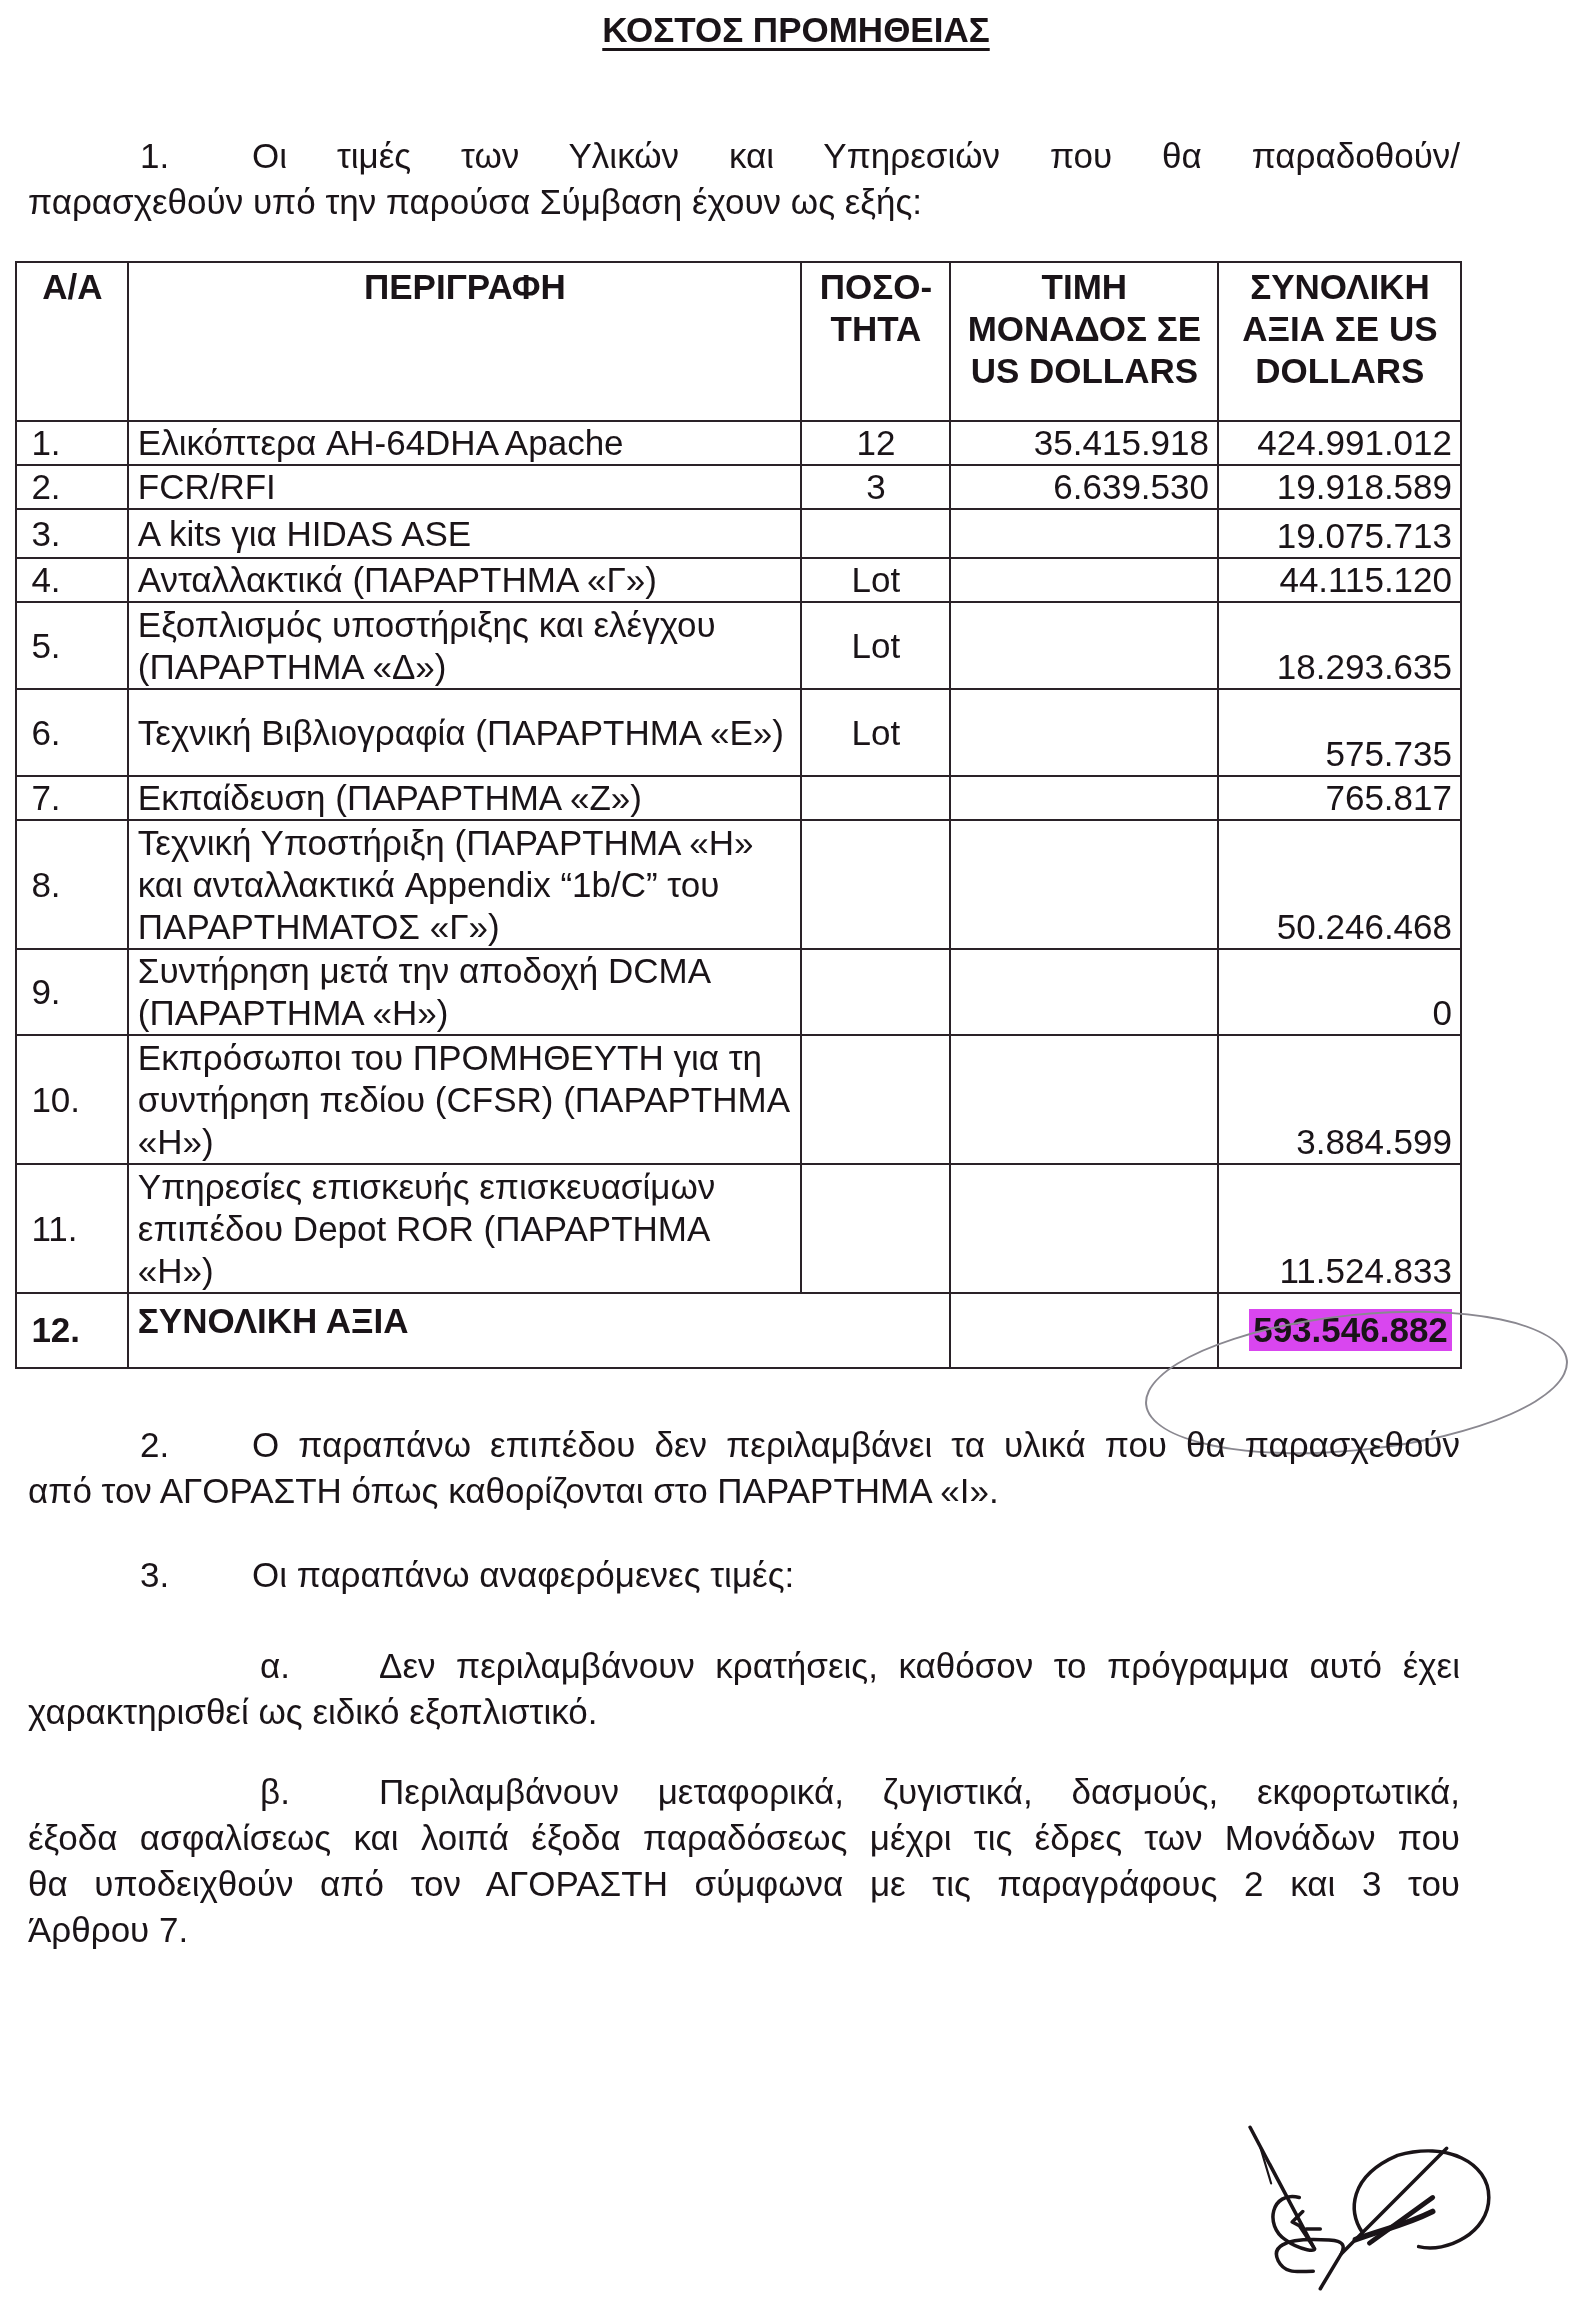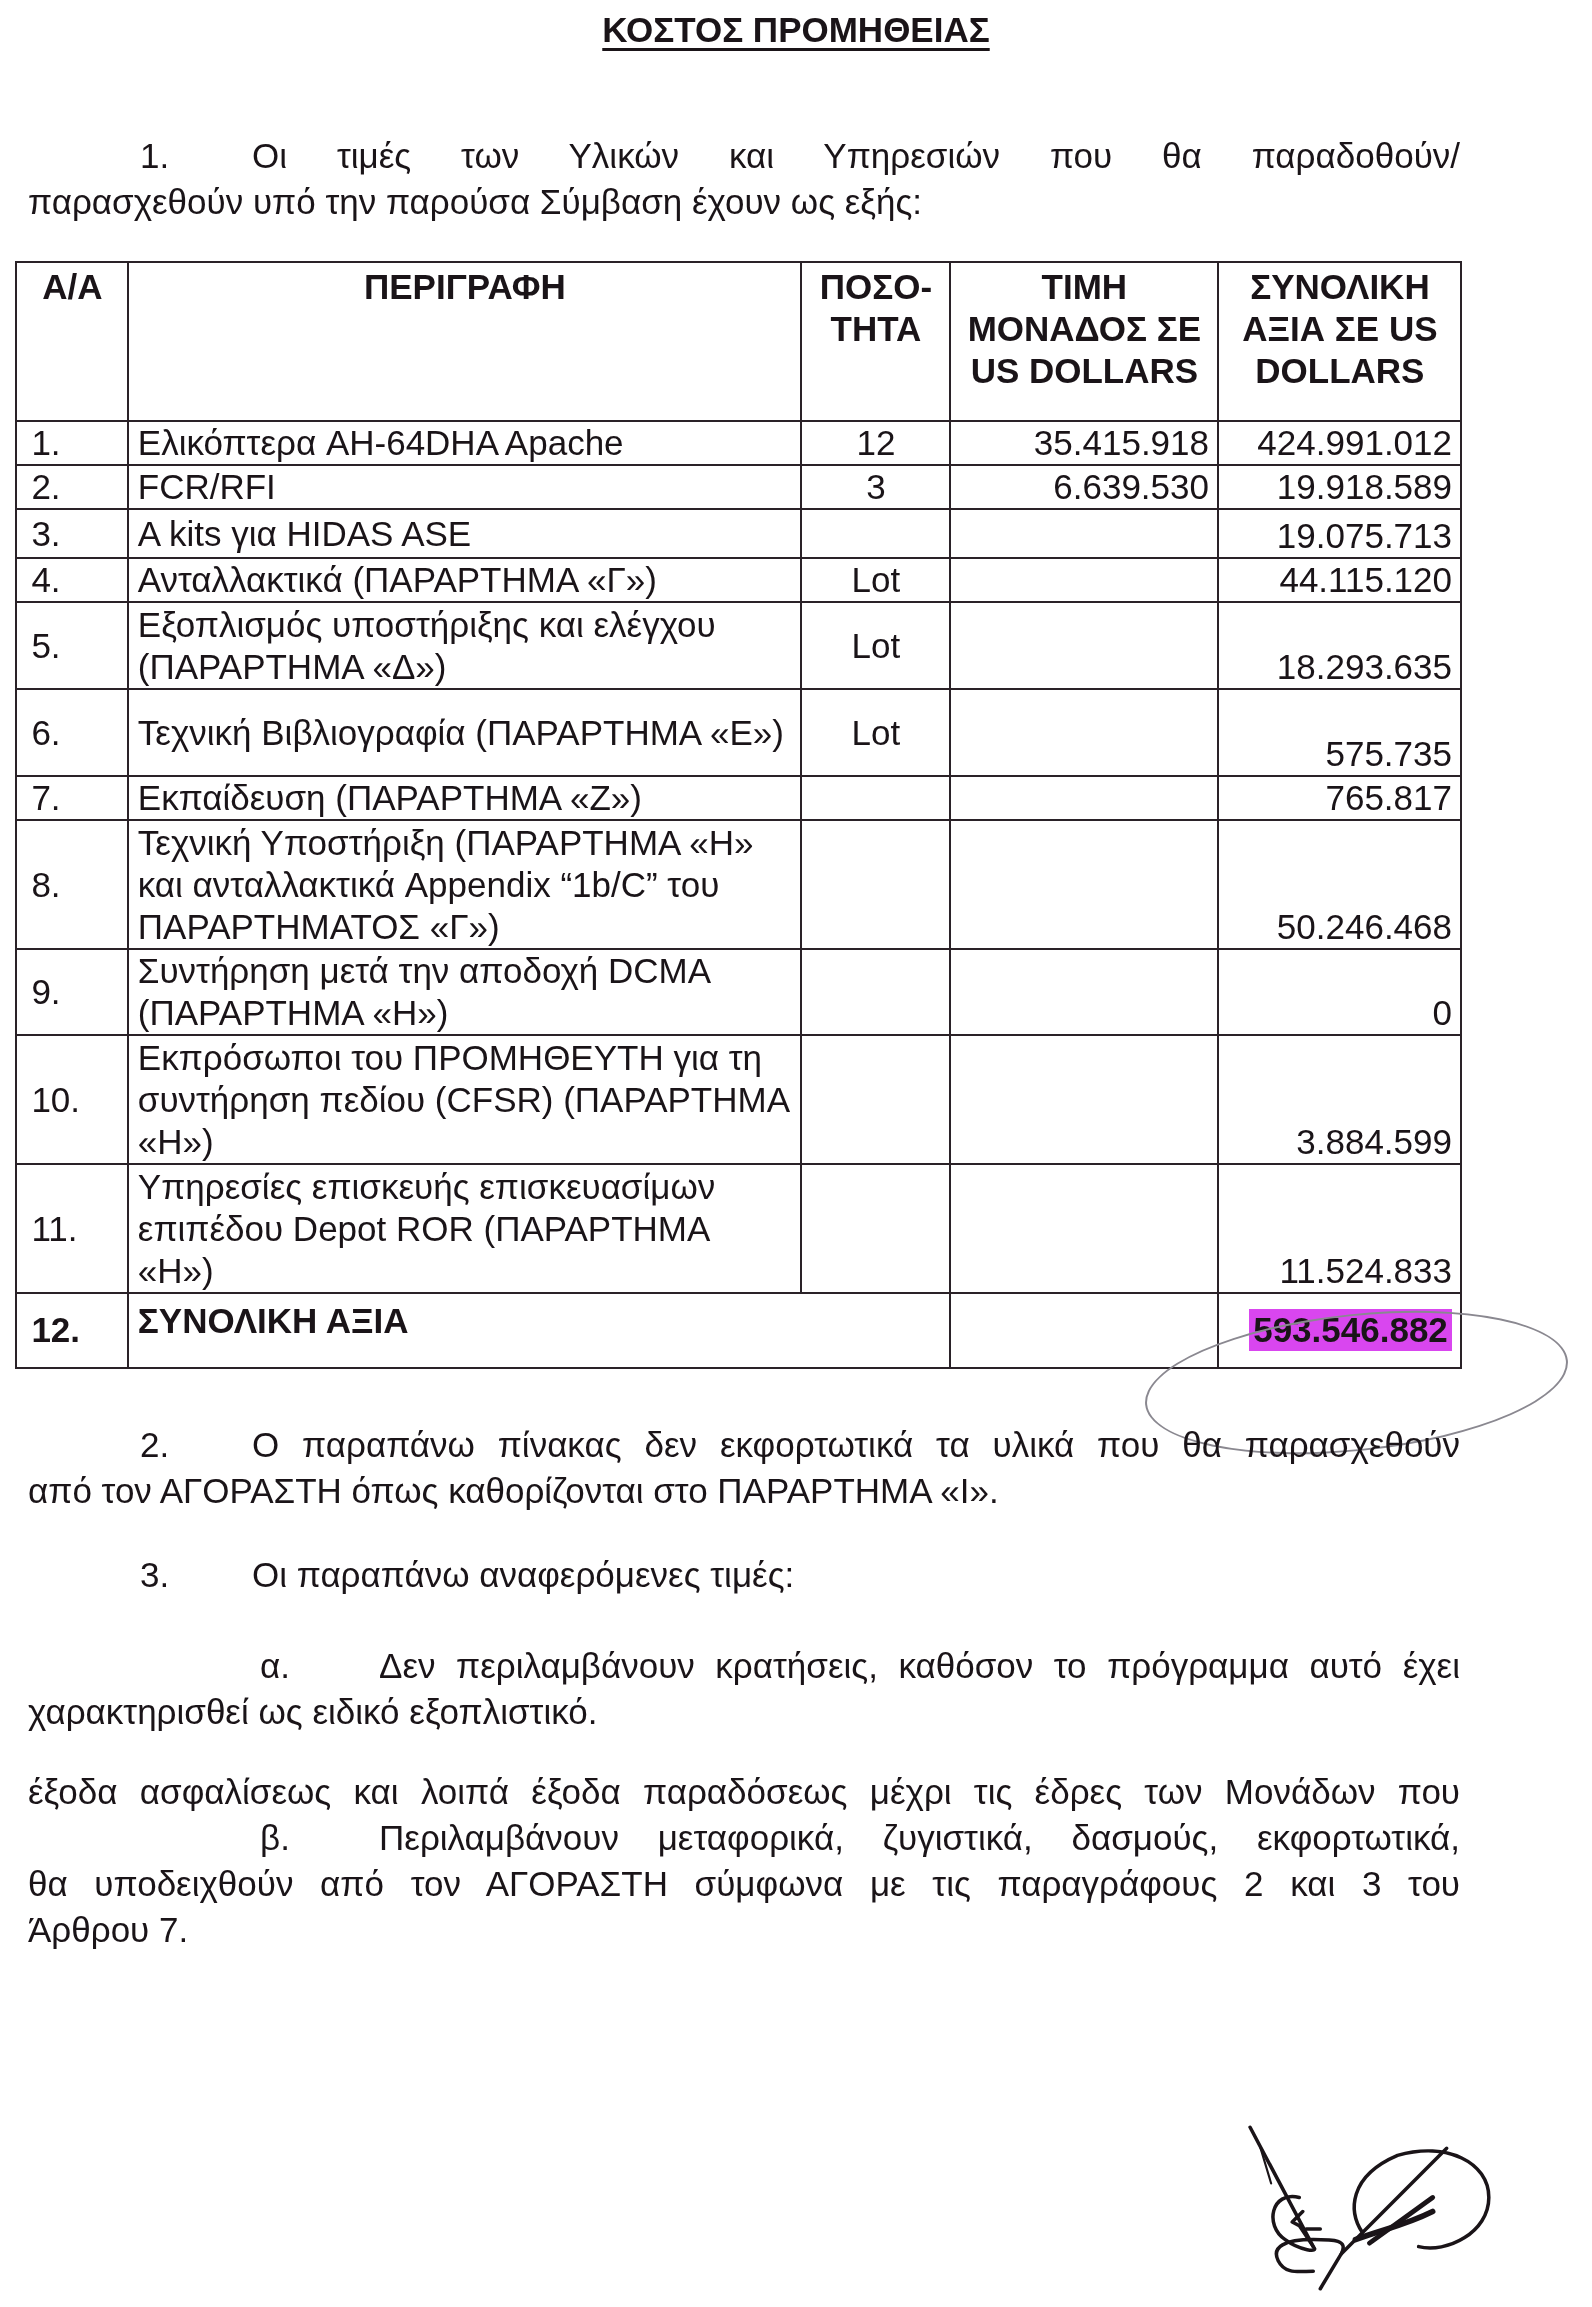"Ο παραπάνω πίνακας δεν εκφορτωτικά" span { text: πίνακας δεν εκφορτωτικά -> επιπέδου δεν περιλαμβάνει }
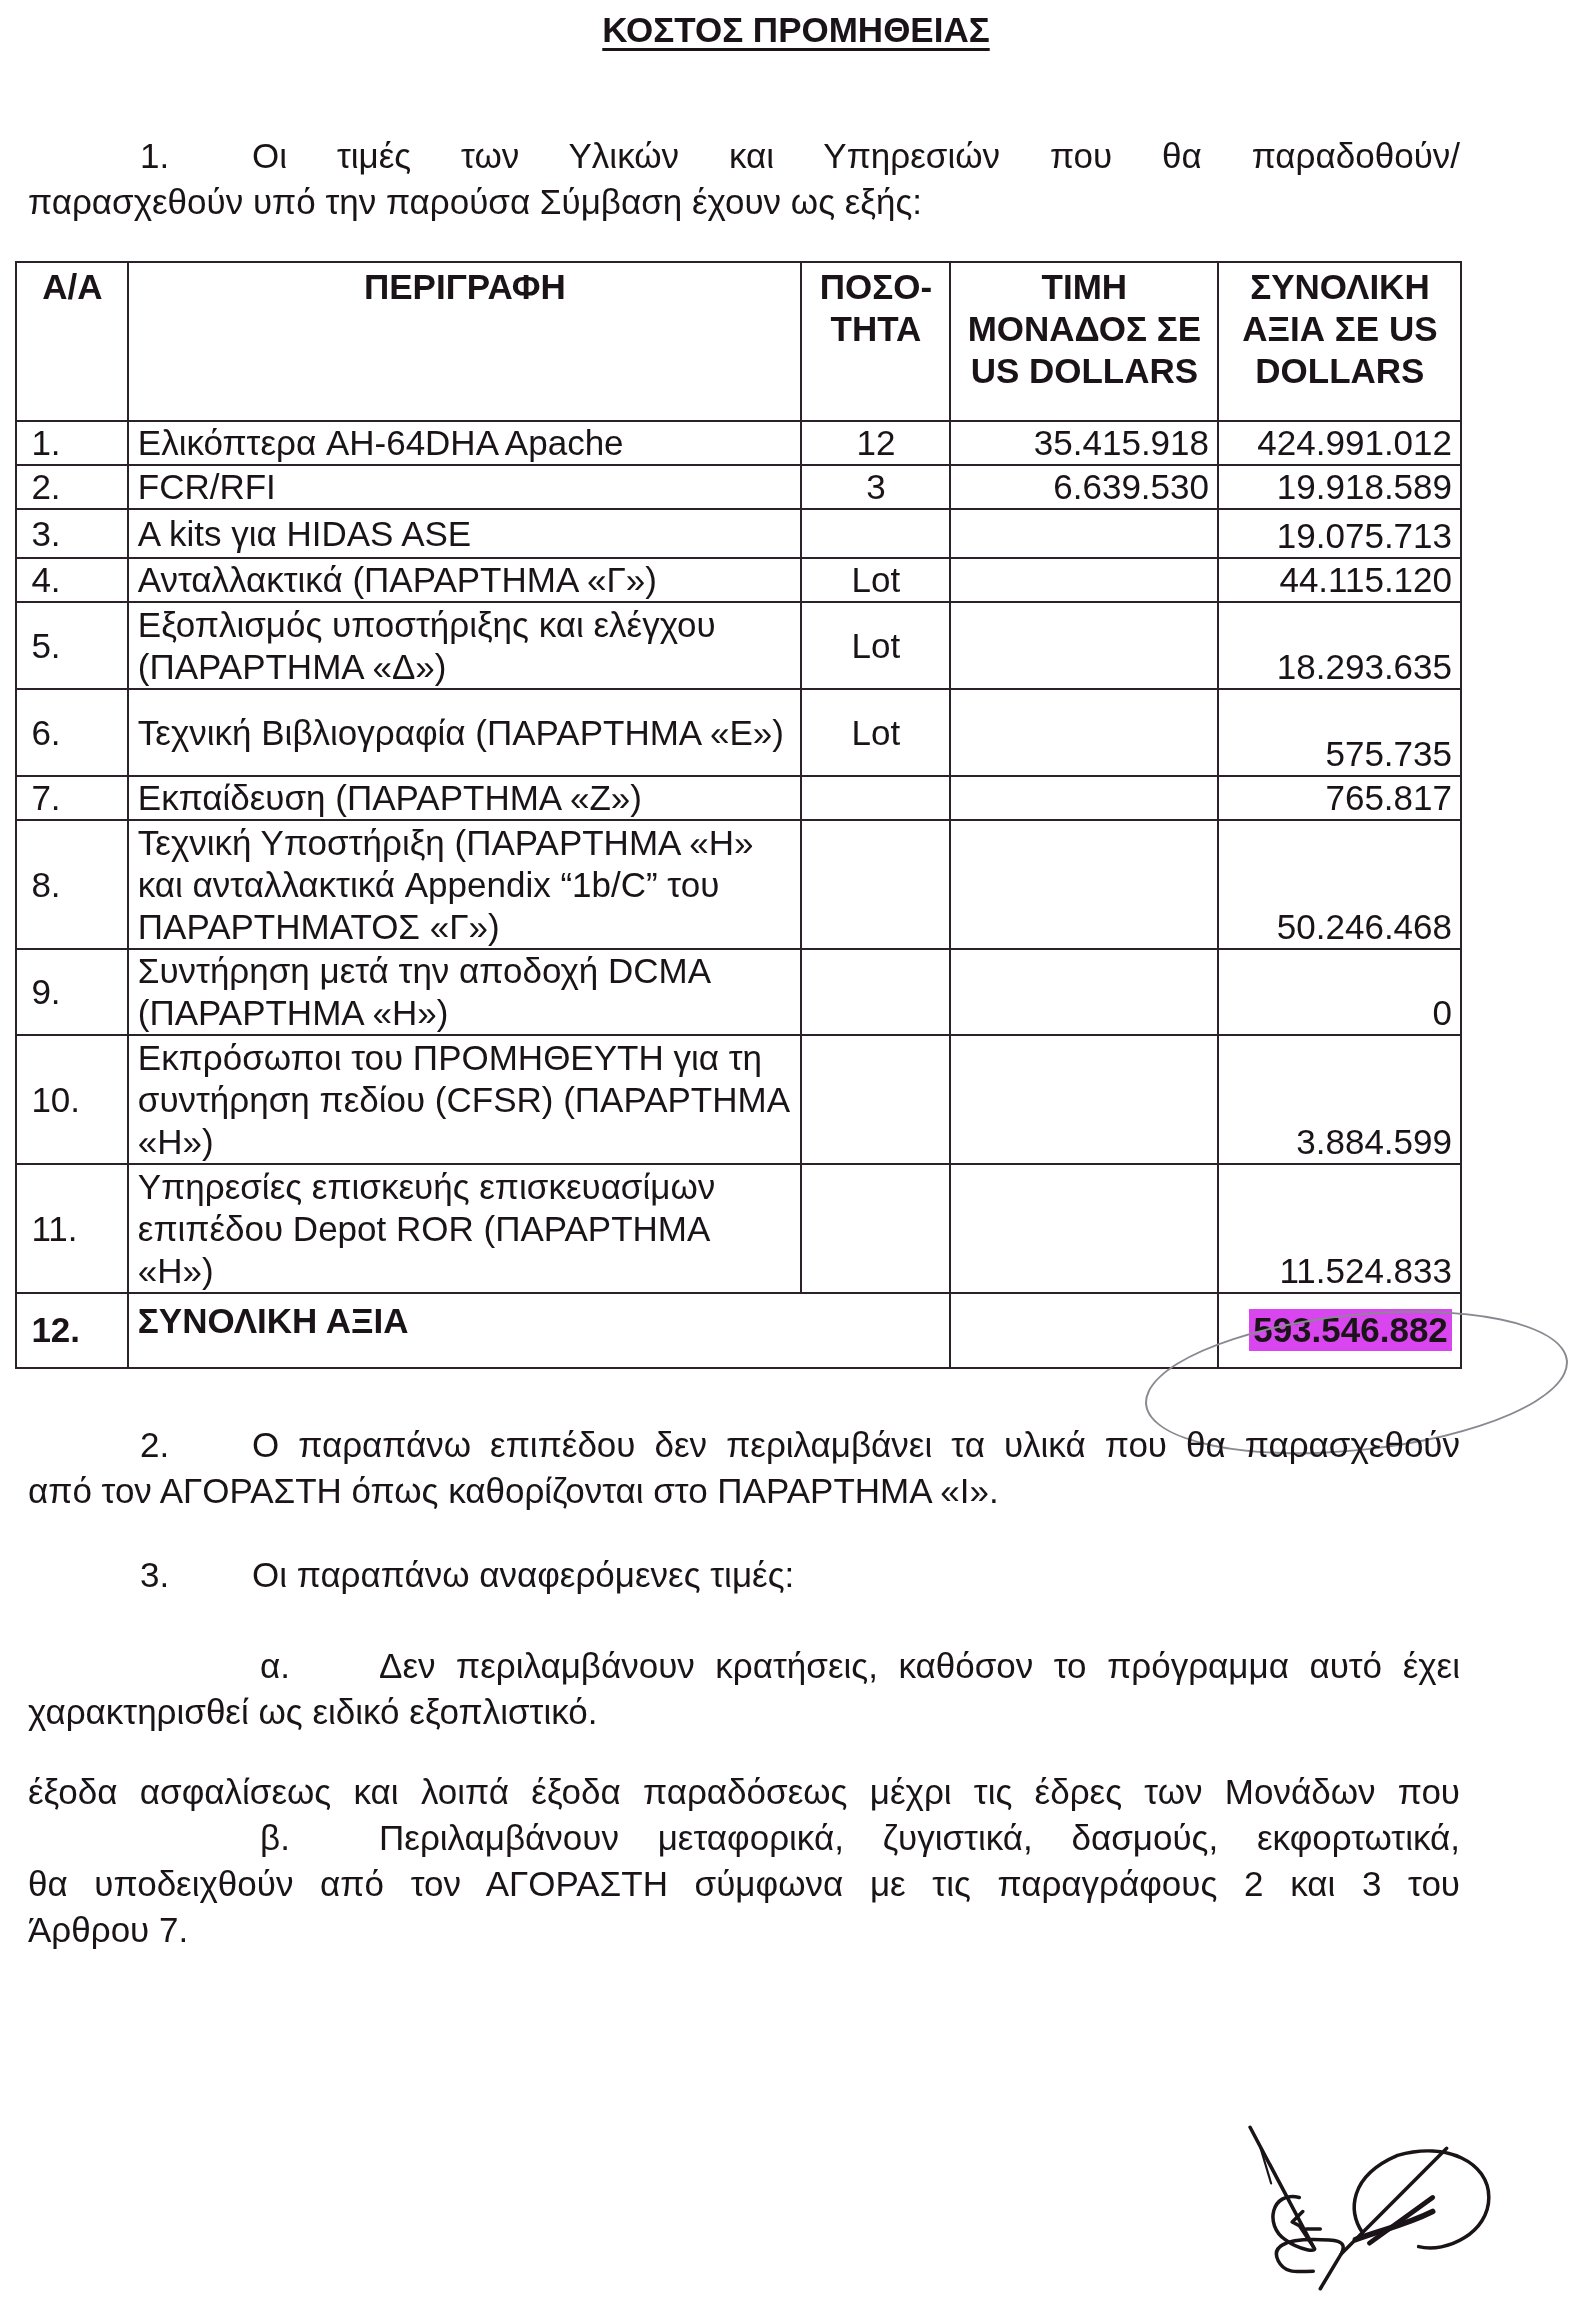"έξοδα ασφαλίσεως και λοιπά έξοδα" span.lj { order: before "β. Περιλαμβάνουν μεταφορικά, ζυγιστικά," -> after "β. Περιλαμβάνουν μεταφορικά, ζυγιστικά," }
